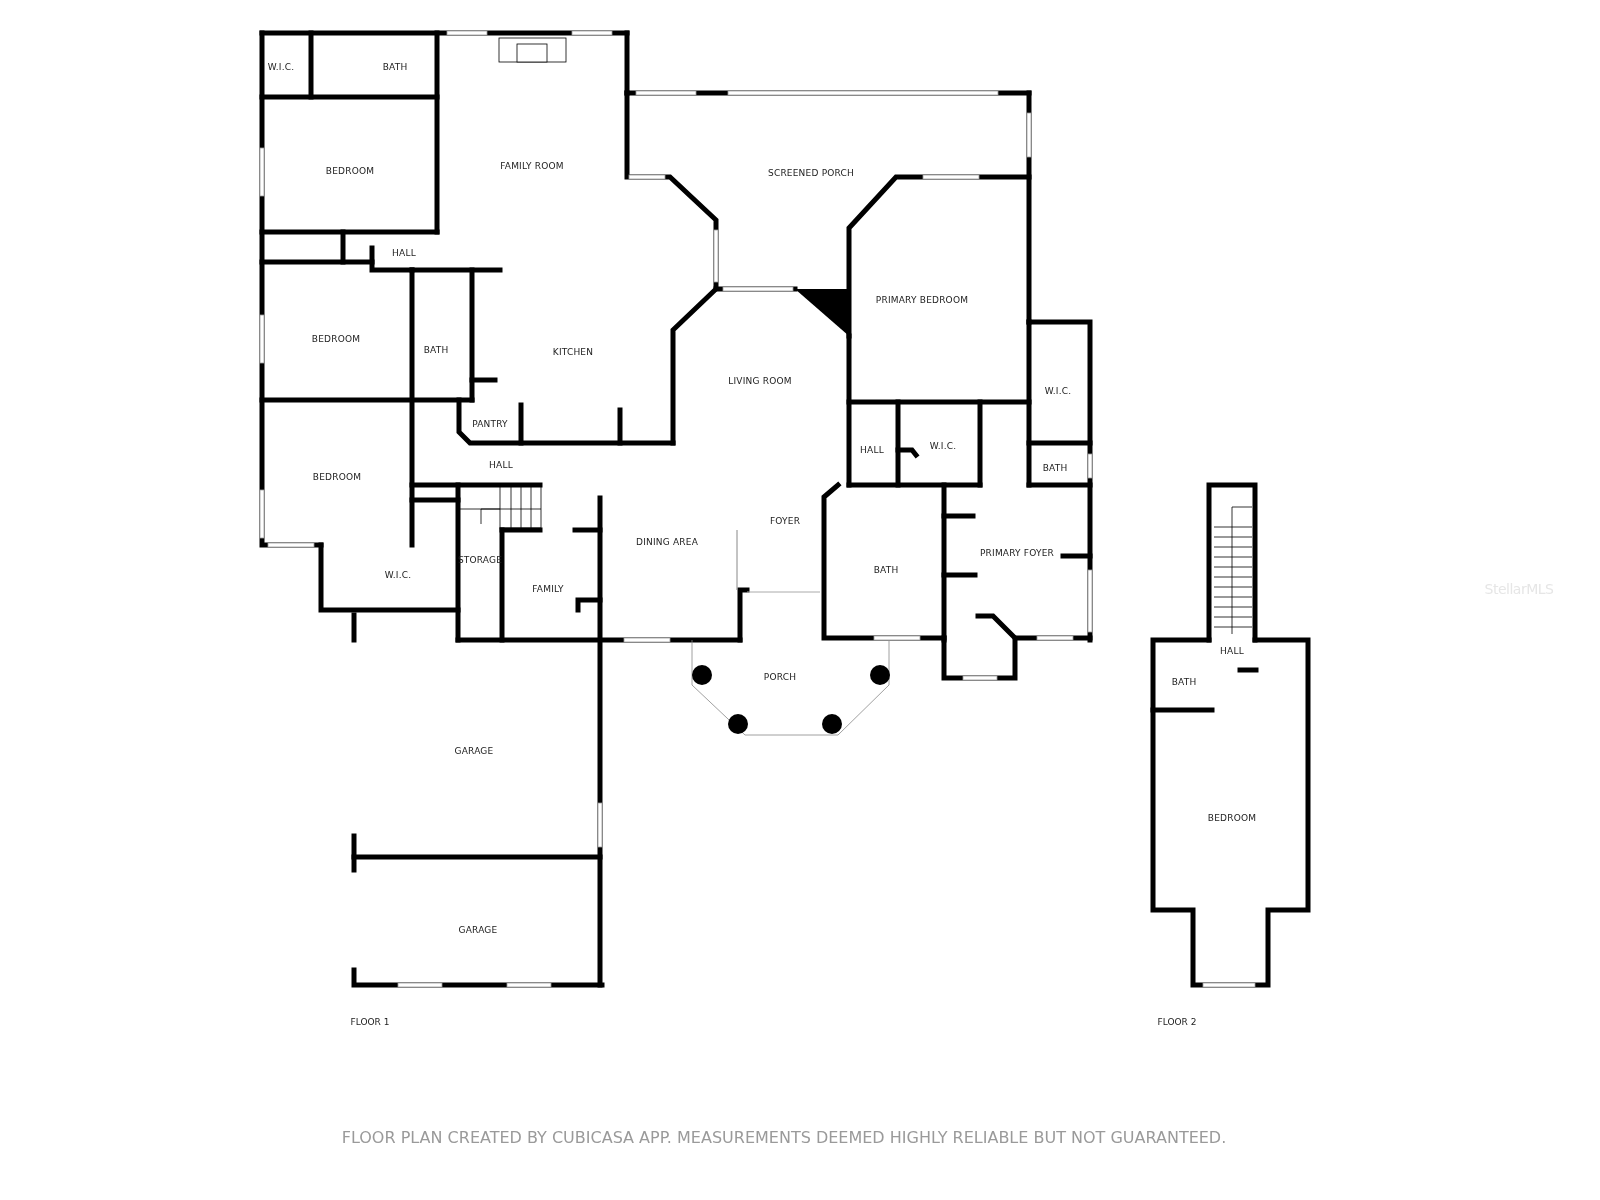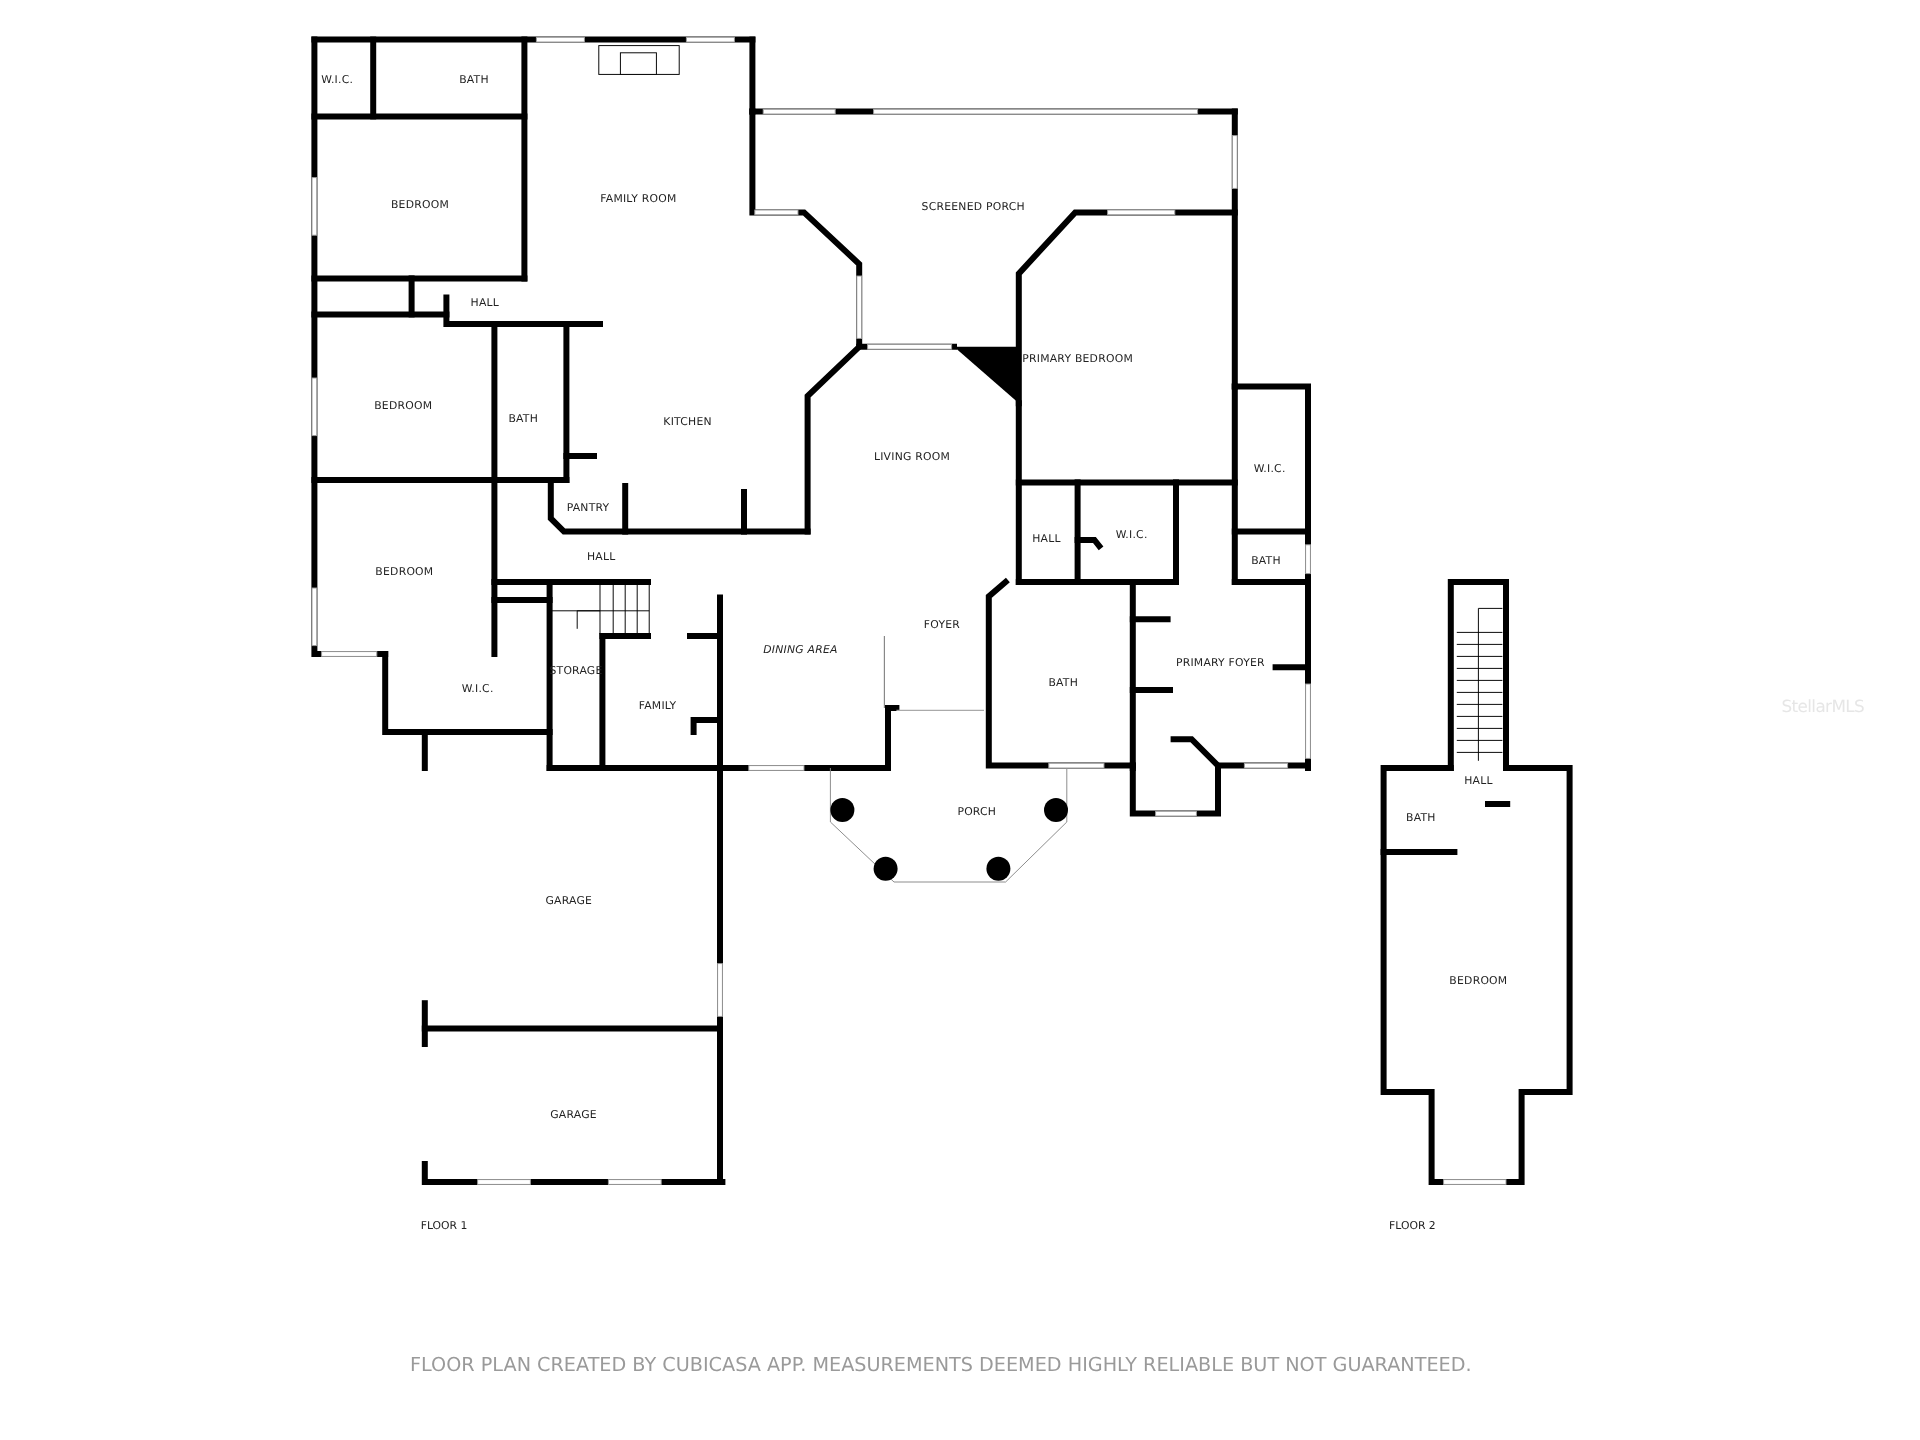"PRIMARY BEDROOM" div.lbl { left: 888px -> 912px }
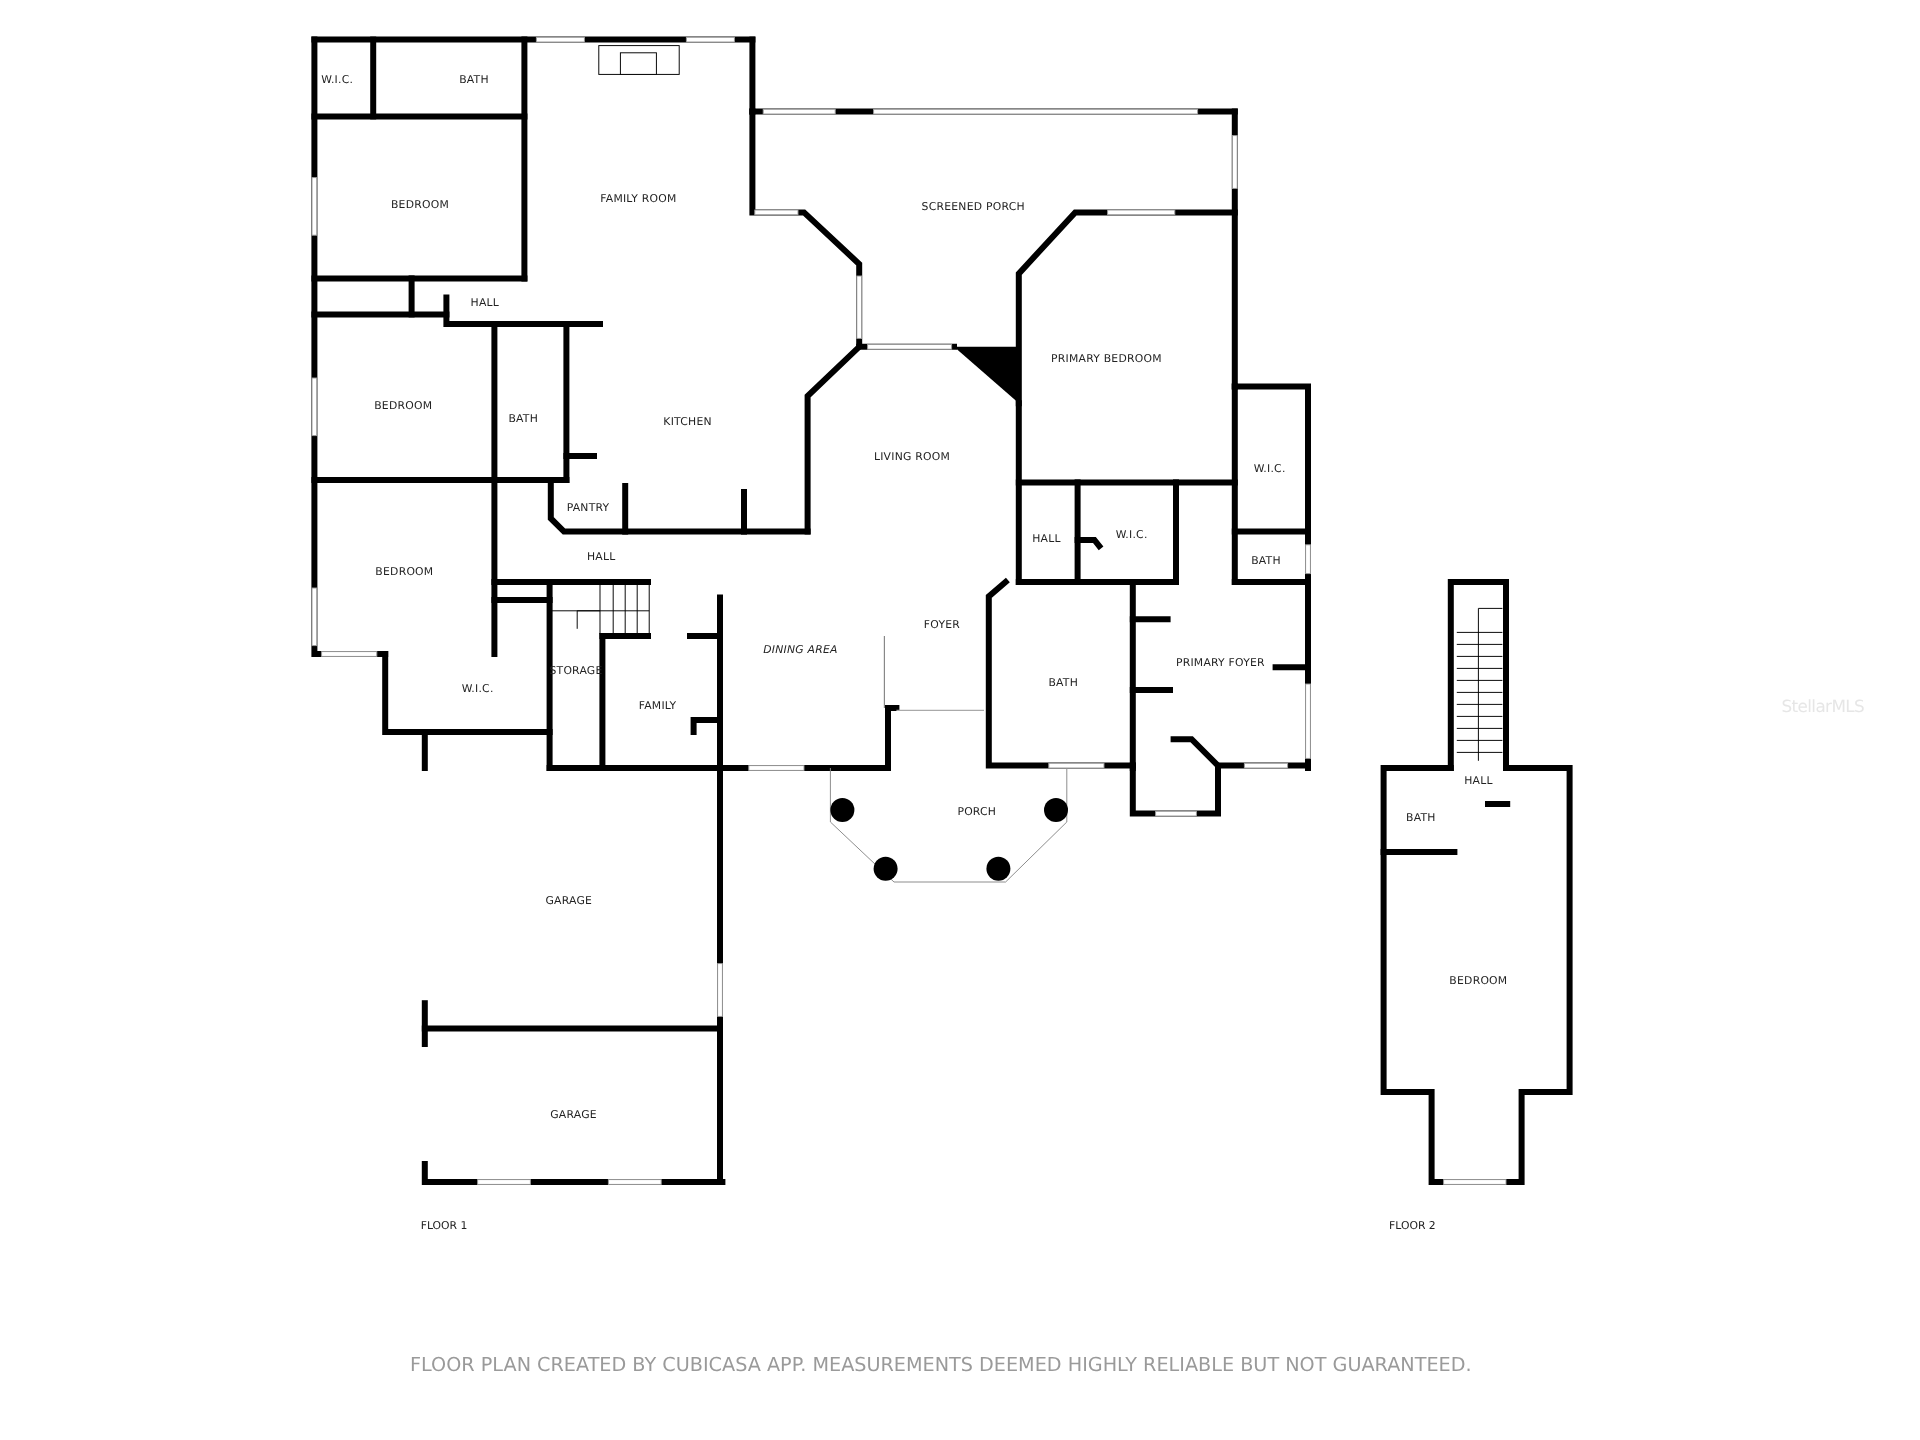"DINING AREA" div.lbl { font-style: italic -> none }
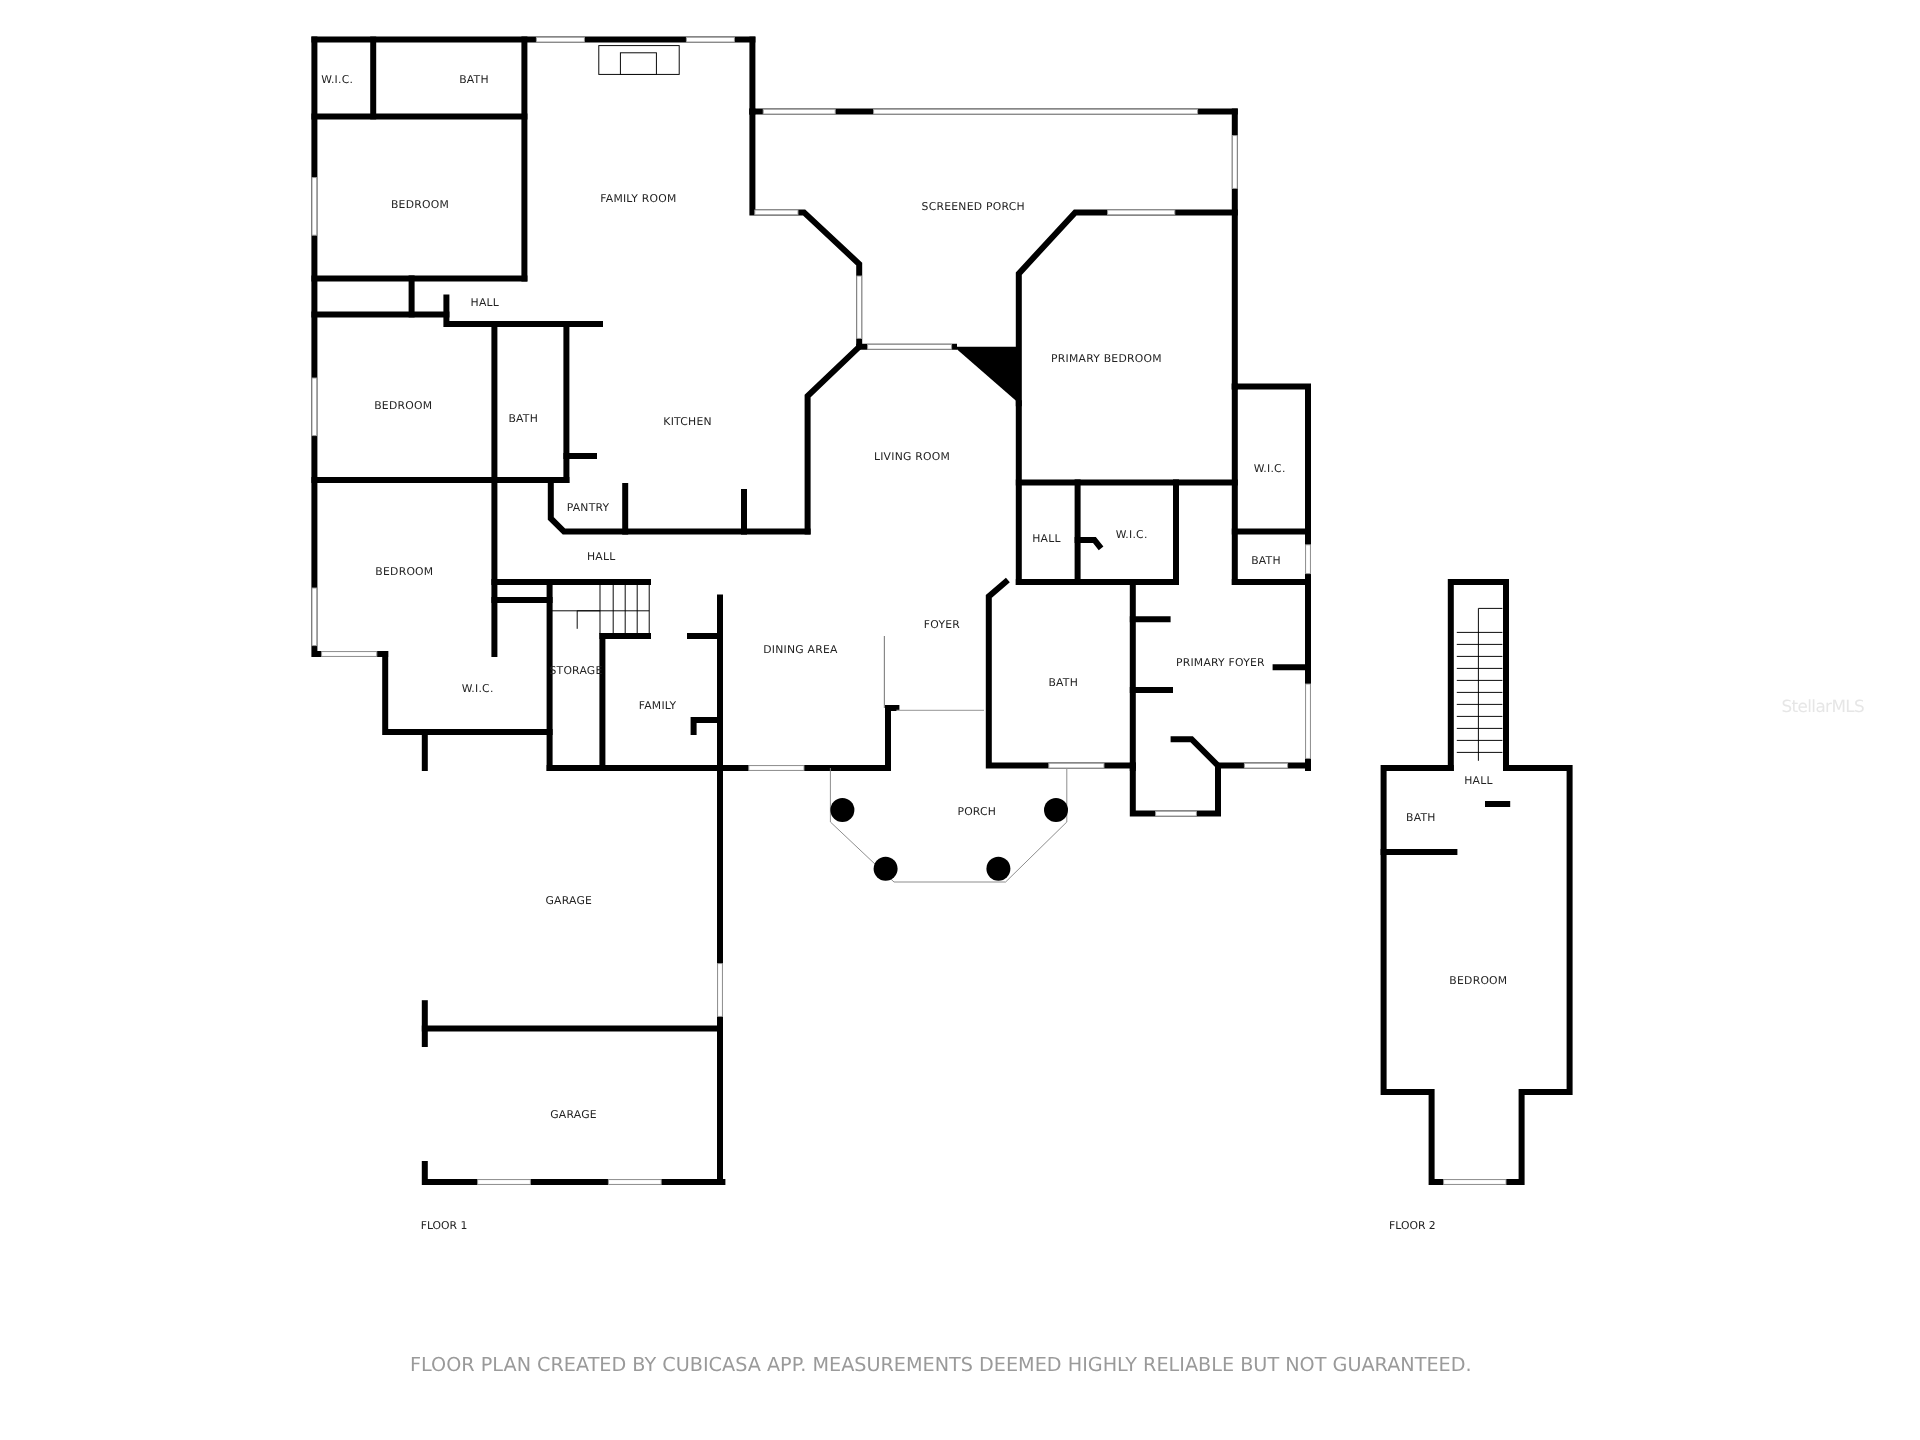"PORCH" div.lbl { left: 814px -> 780px }
